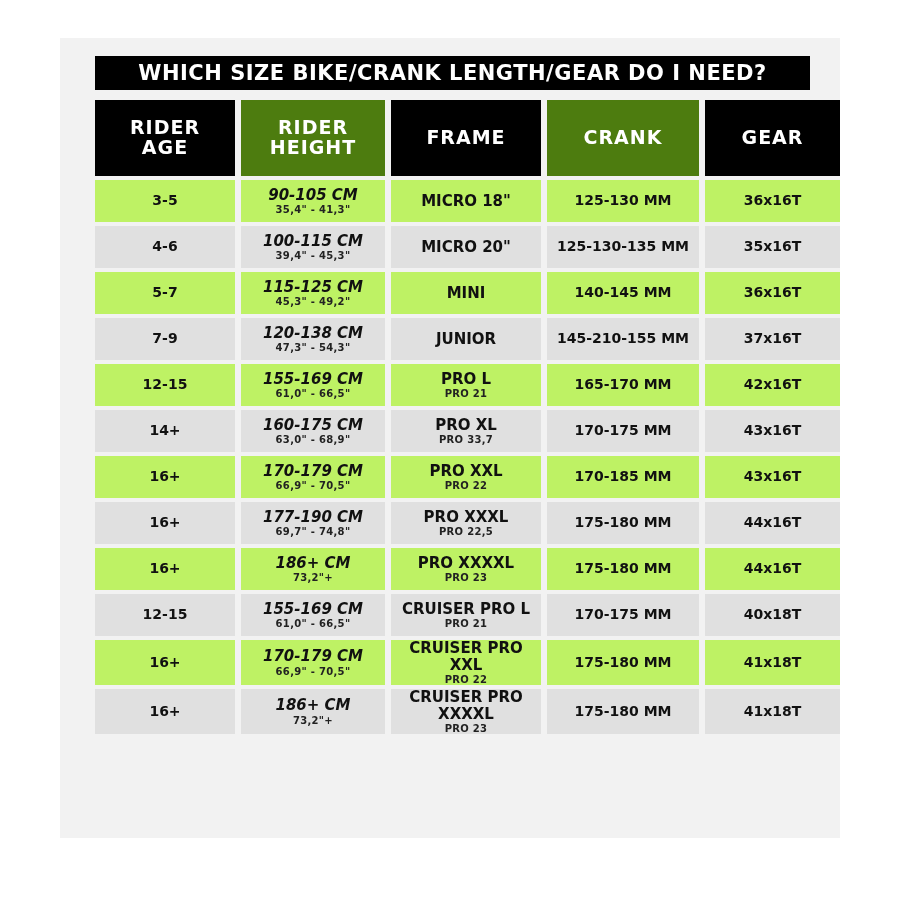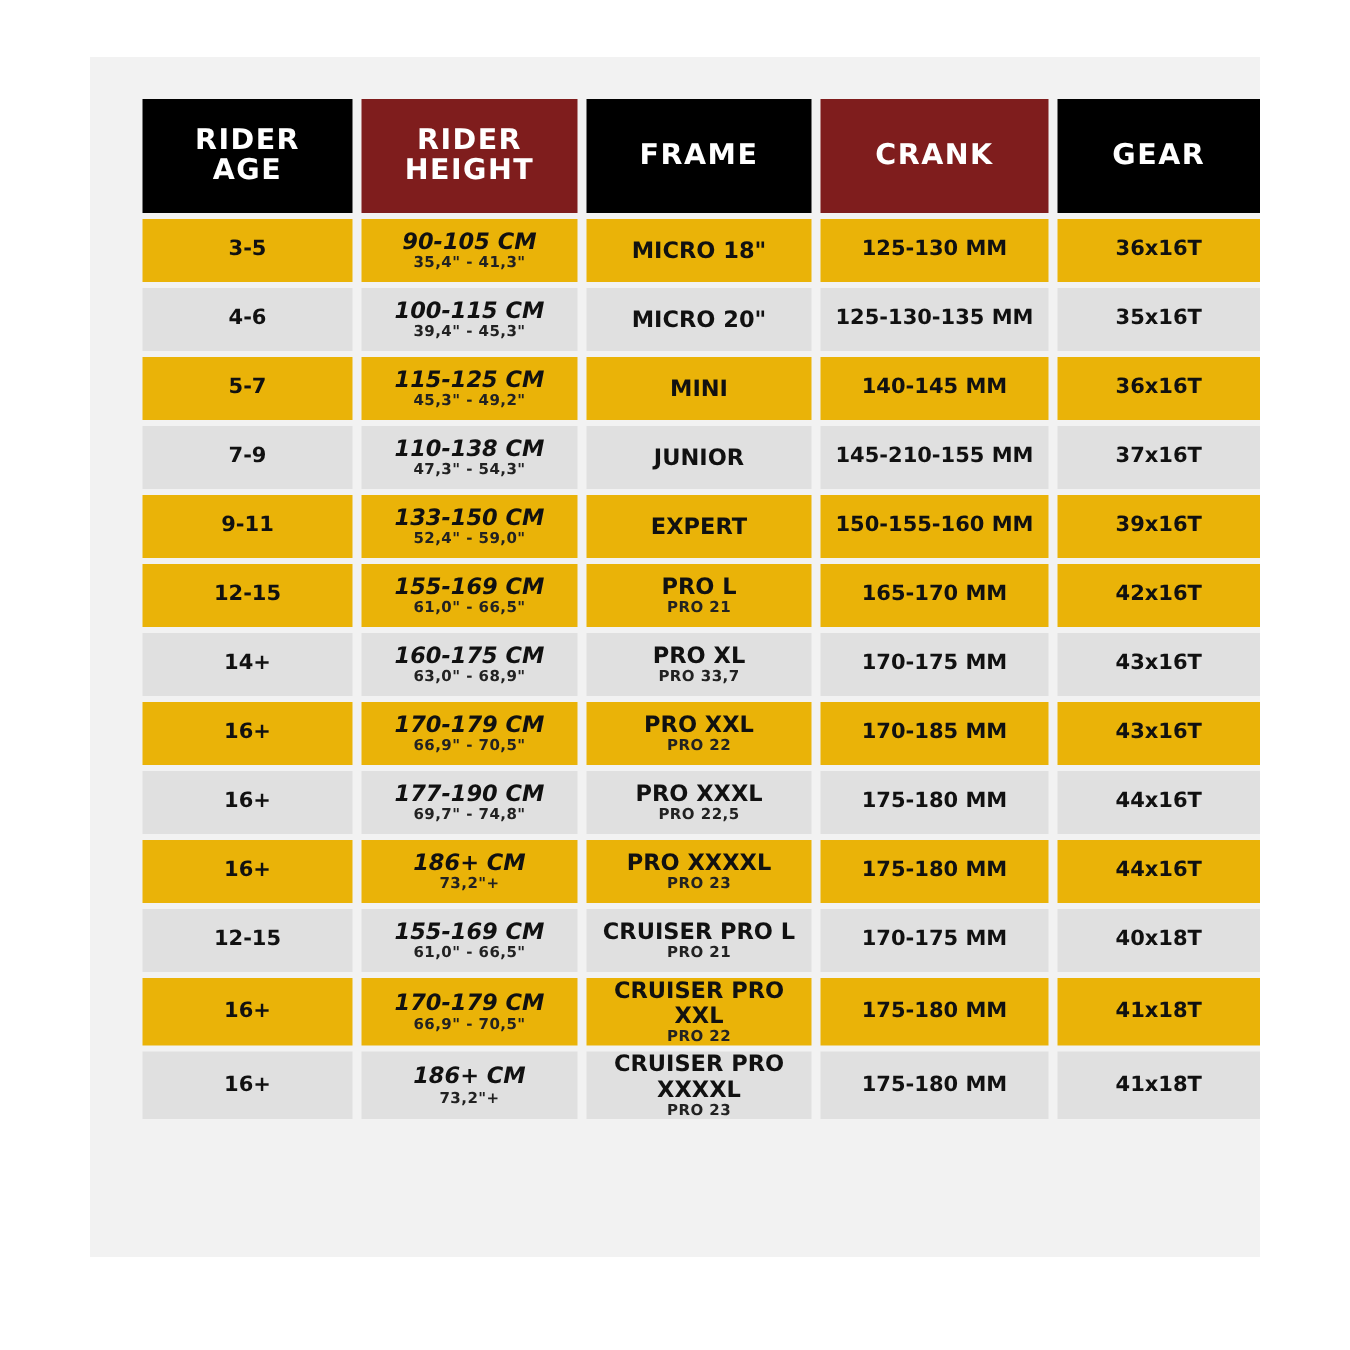"WHICH SIZE BIKE/CRANK LENGTH/GEAR DO" div.title-bar { html: none -> <div>WHICH SIZE BIKE/CRANK LENGTH/GEAR DO I NEED?</div> }
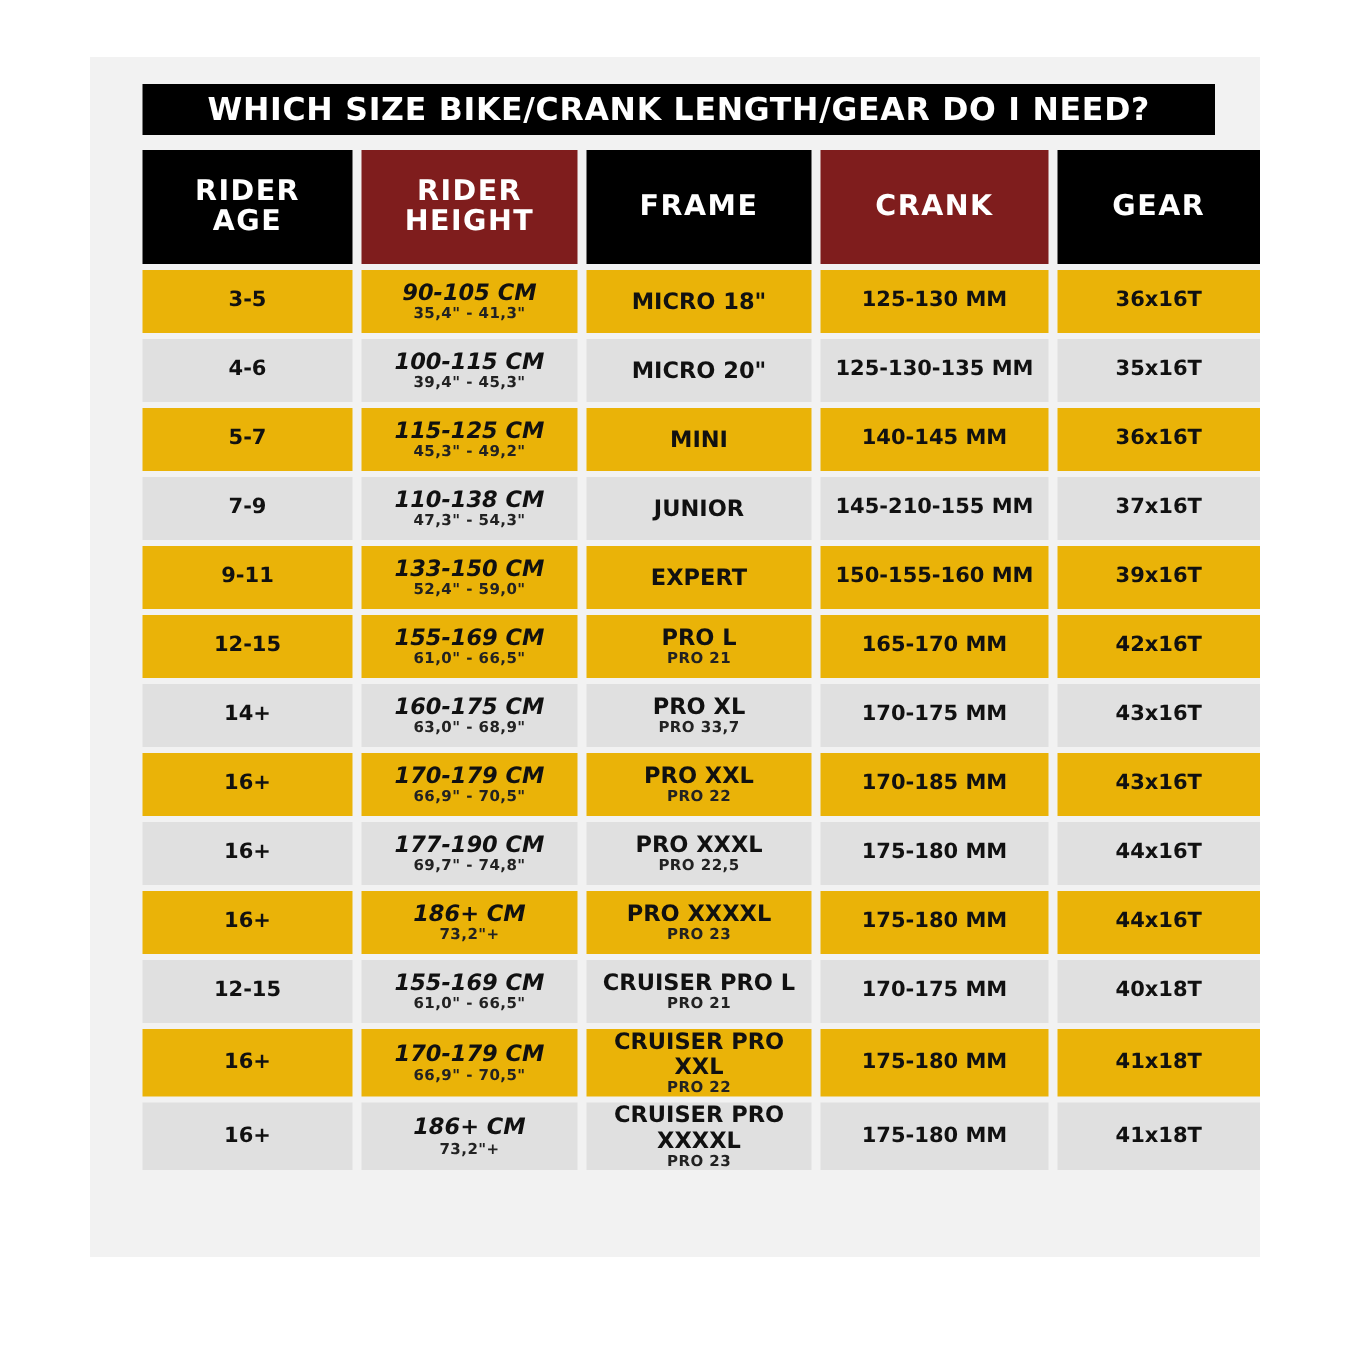"RIDER HEIGHT" th.hdr-gray { background: #7f1d1d -> #4d7c0f }
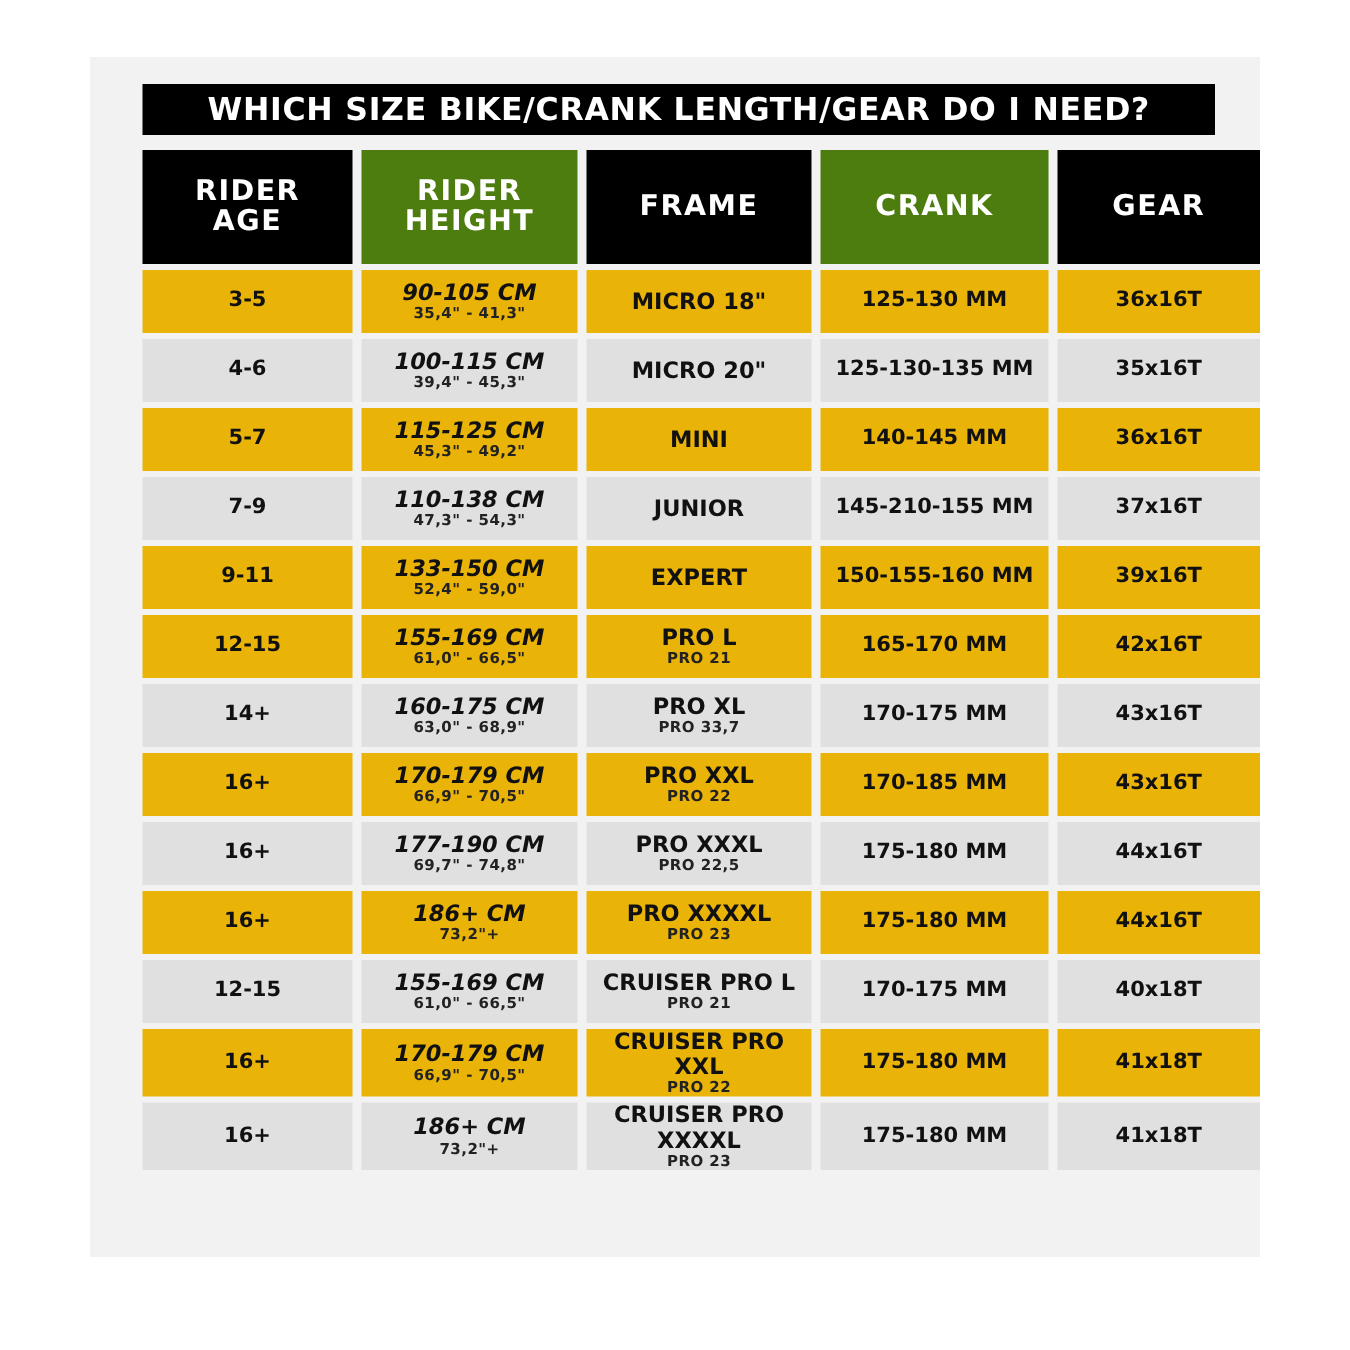"3-5" tr.row-light td { background: #eab308 -> #bef264 }
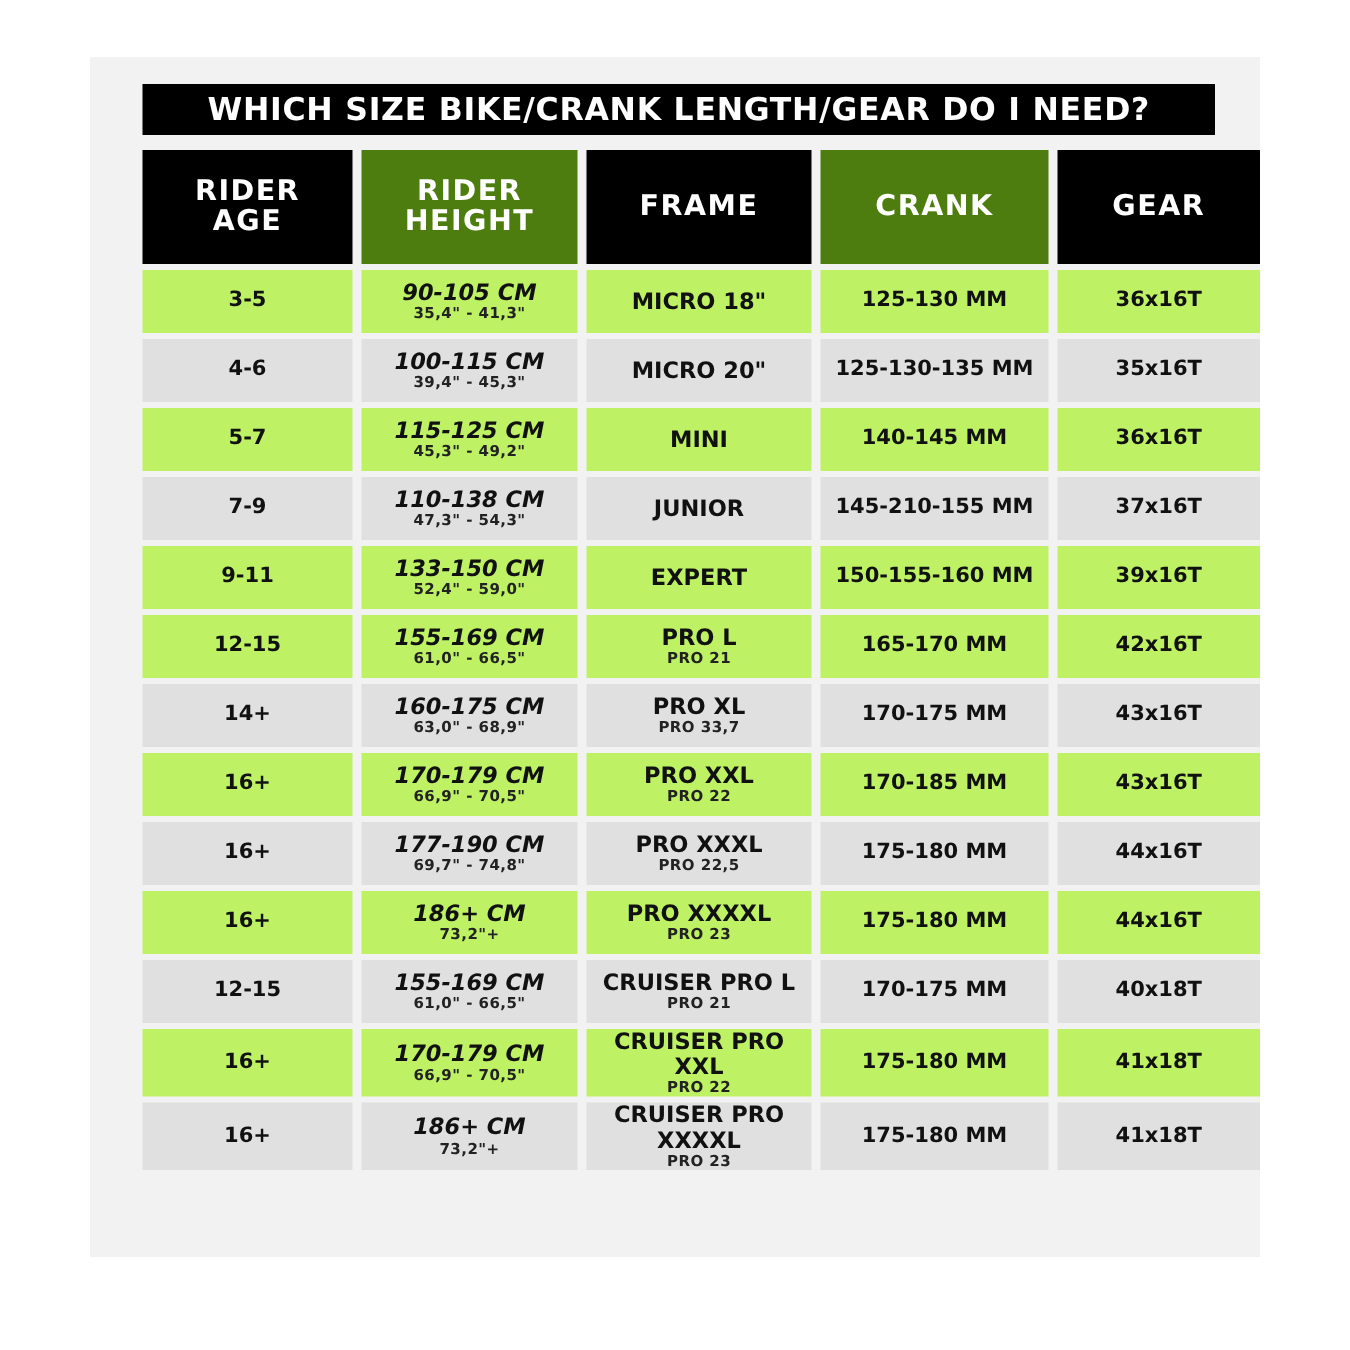"110-138 CM" span.main-txt { text: 110-138 -> 120-138 }
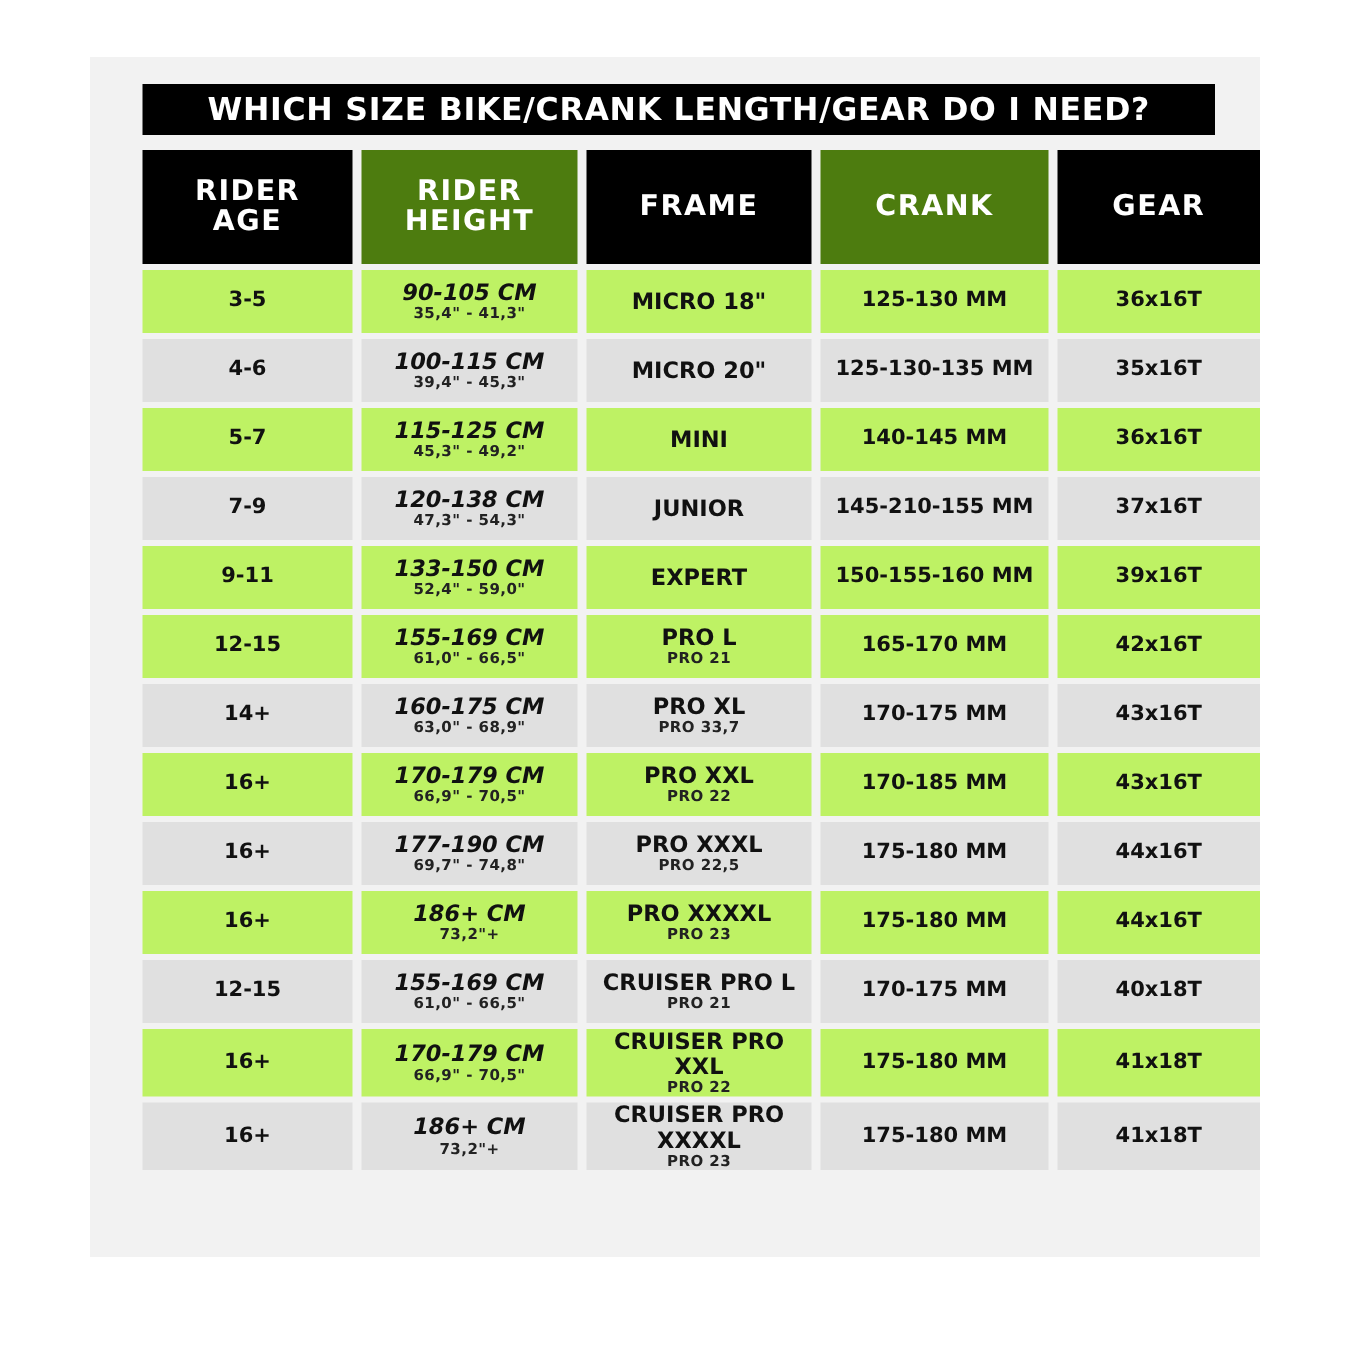"9-11" tr.row-light { html: <tr> <td>9-11</td> <td> <span>133-150 CM</span> <span>52,4" - 59,0"</span> </td> <td> <span>EXPERT</span> </td> <td>150-155-160 MM</td> <td>39x16T</td> </tr> -> none }
